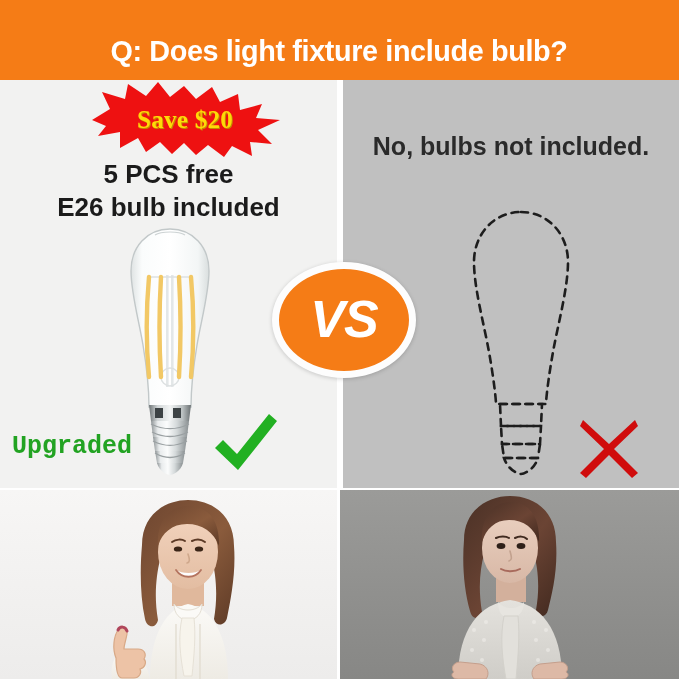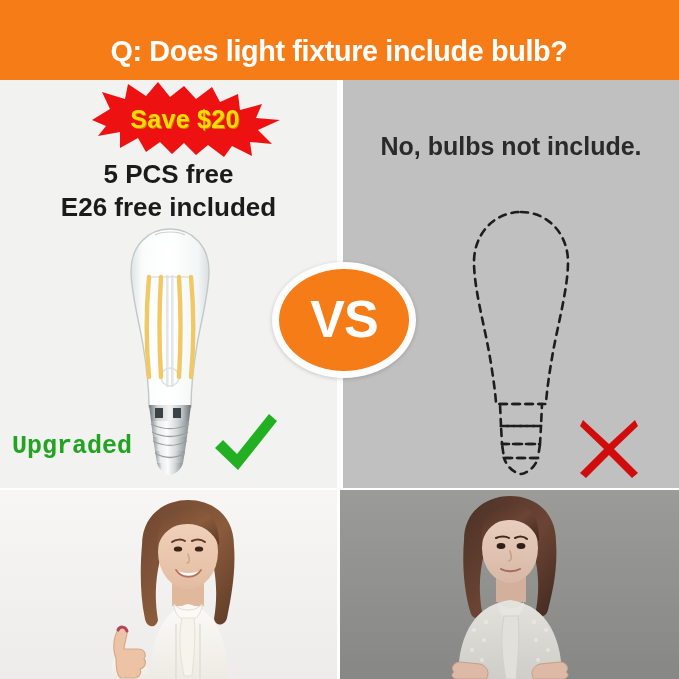"Save $20" .starburst-label { font-family: none -> Liberation Serif, serif }
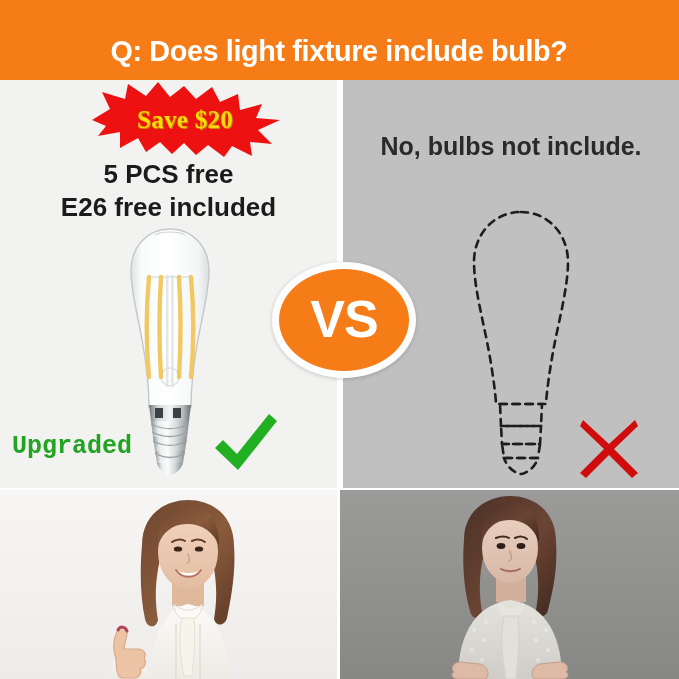"No, bulbs not include." div.no-text { text: include -> included }
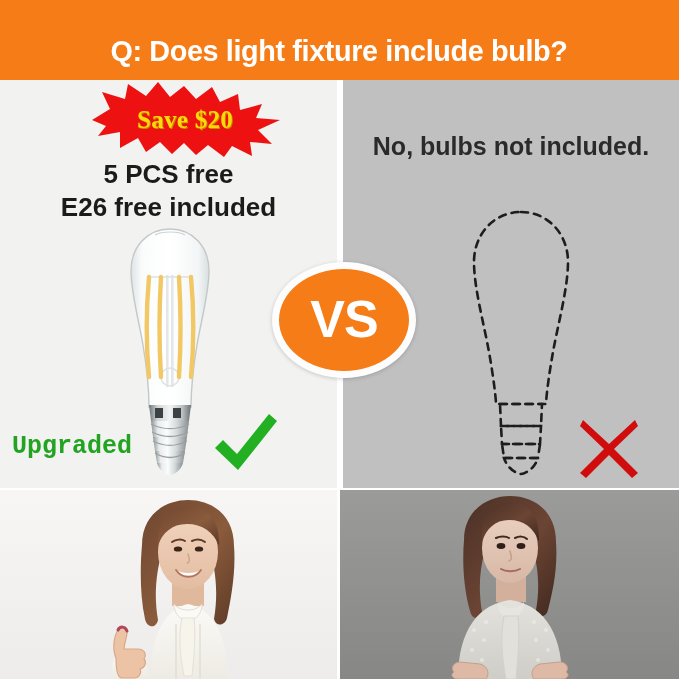"E26 free included" div { text: free -> bulb }
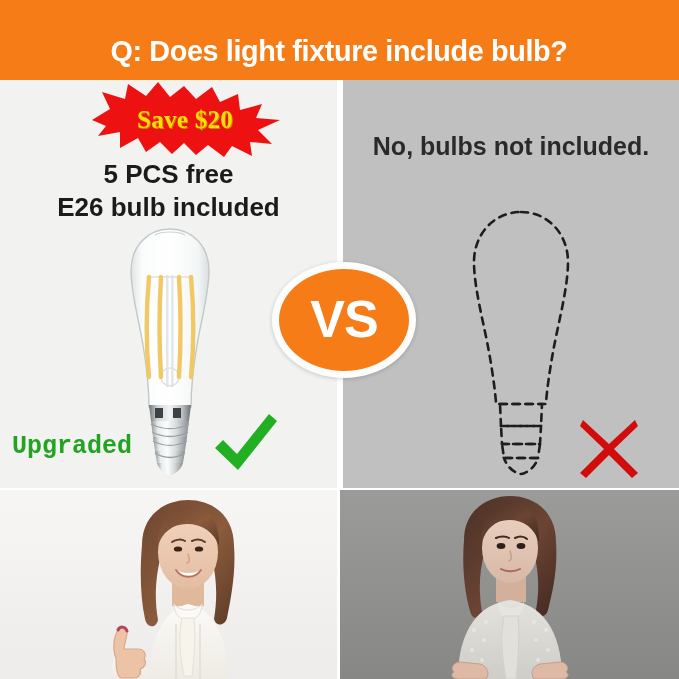"VS" .vs-text { font-style: none -> italic }
